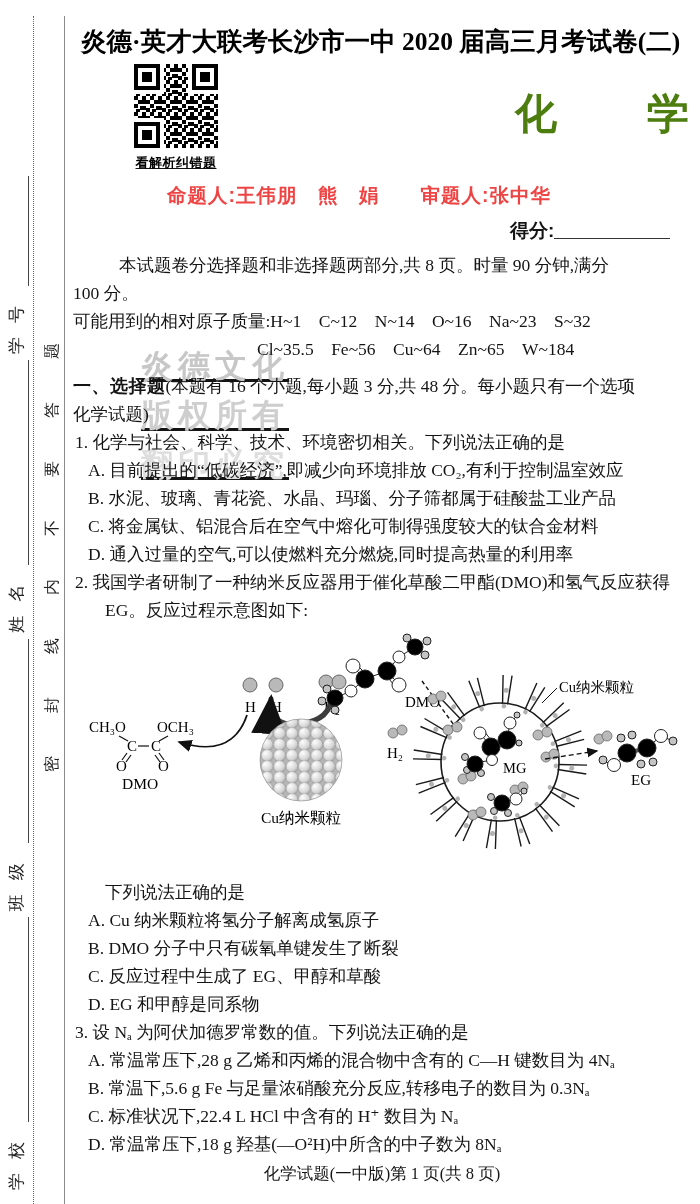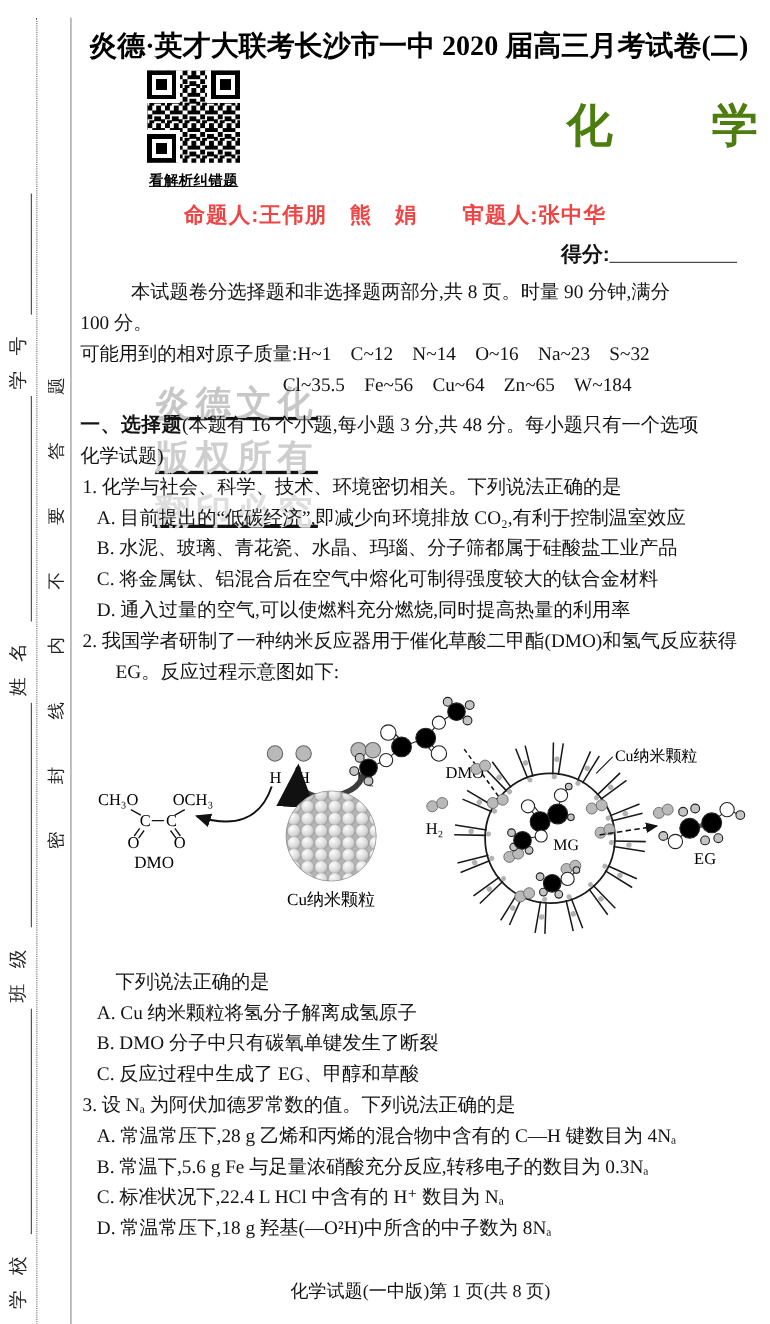"D. EG 和甲醇是同系物" div.line { html: none -> <div>D. EG 和甲醇是同系物</div> }
